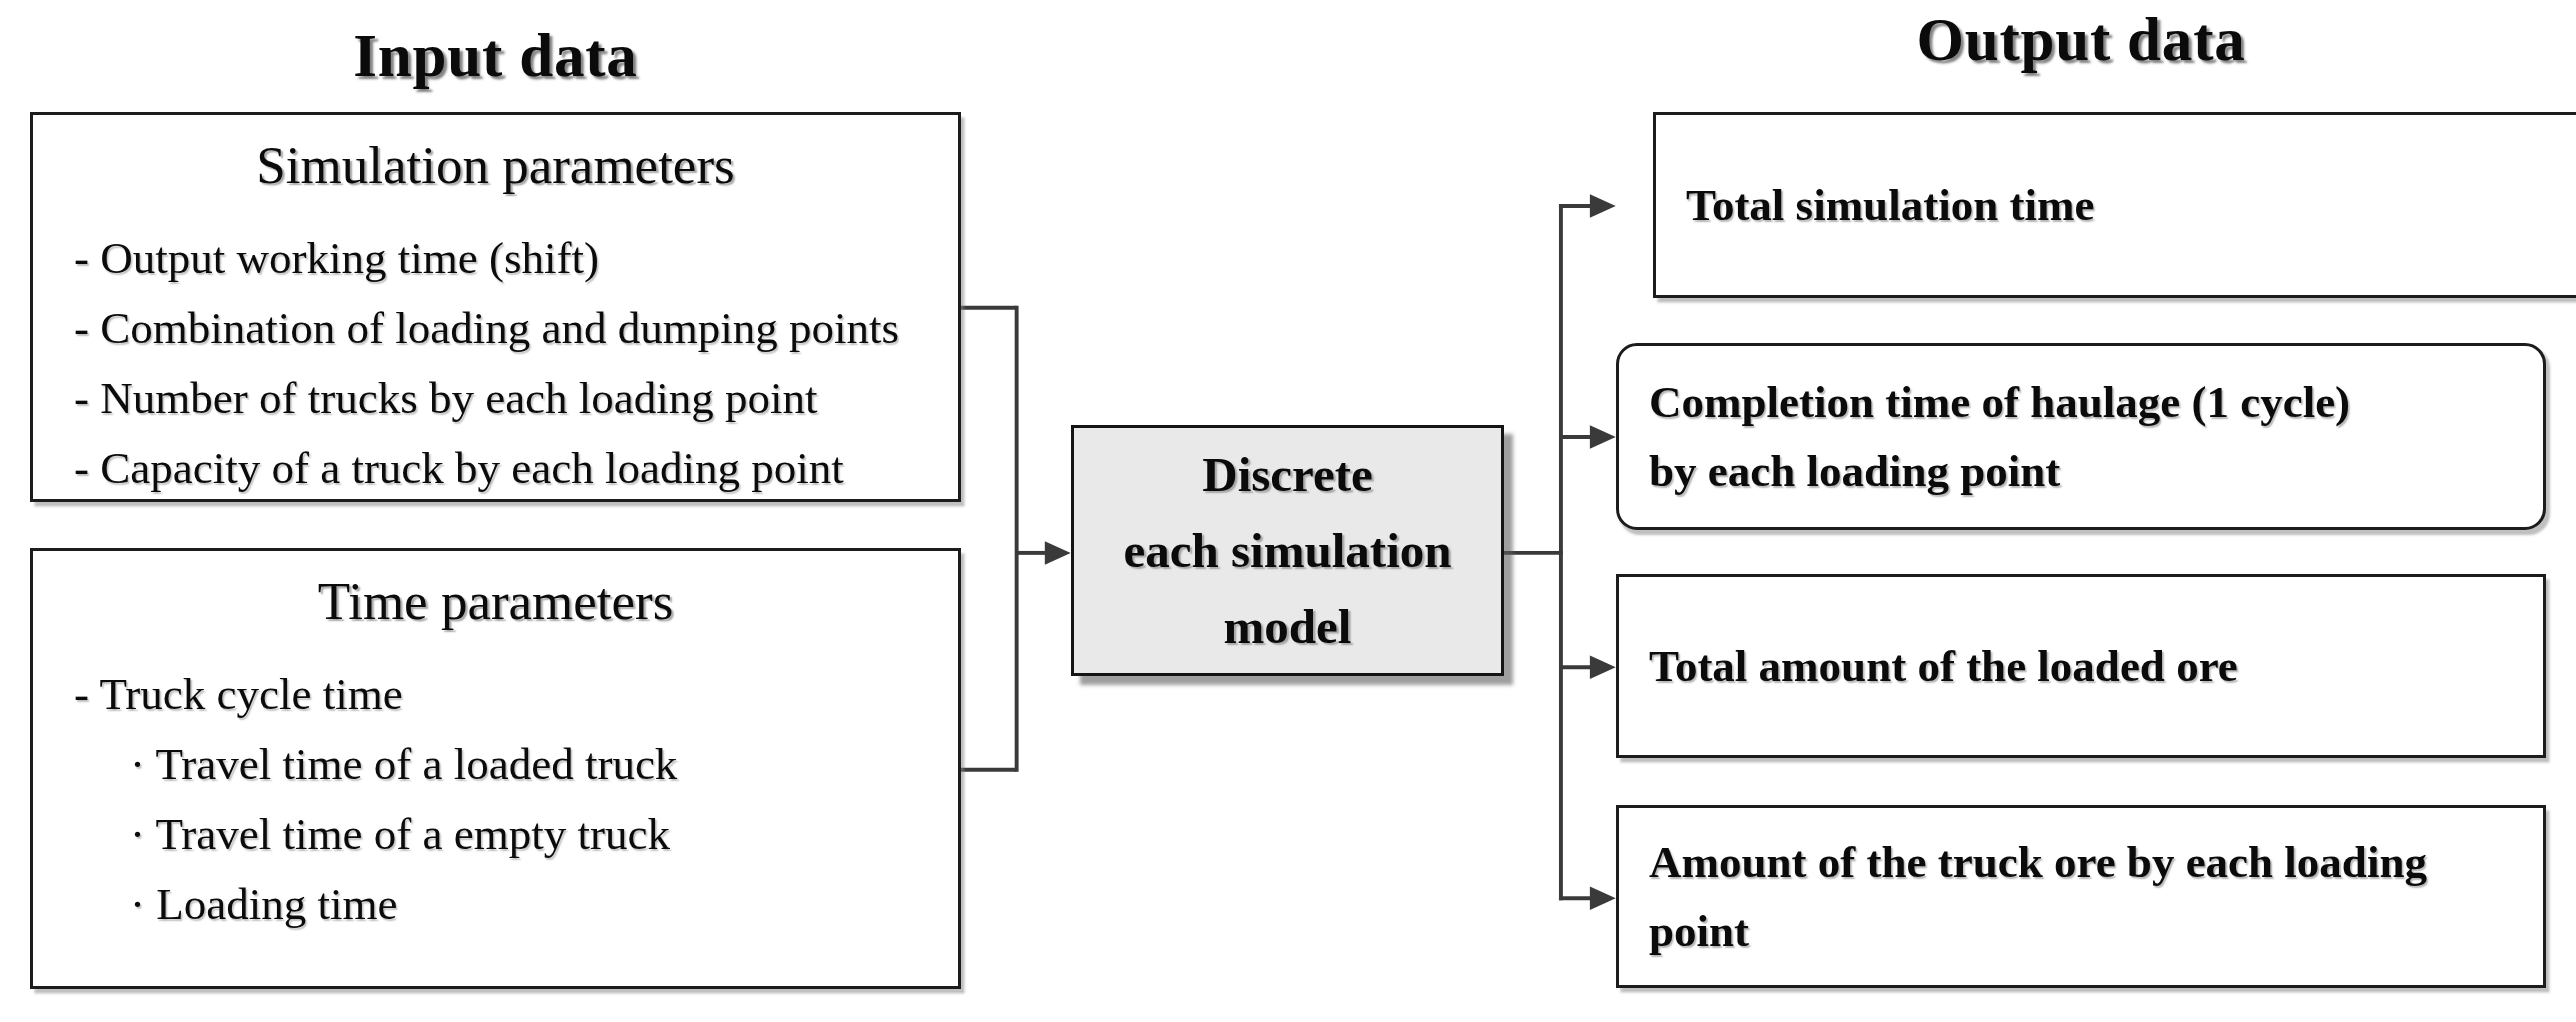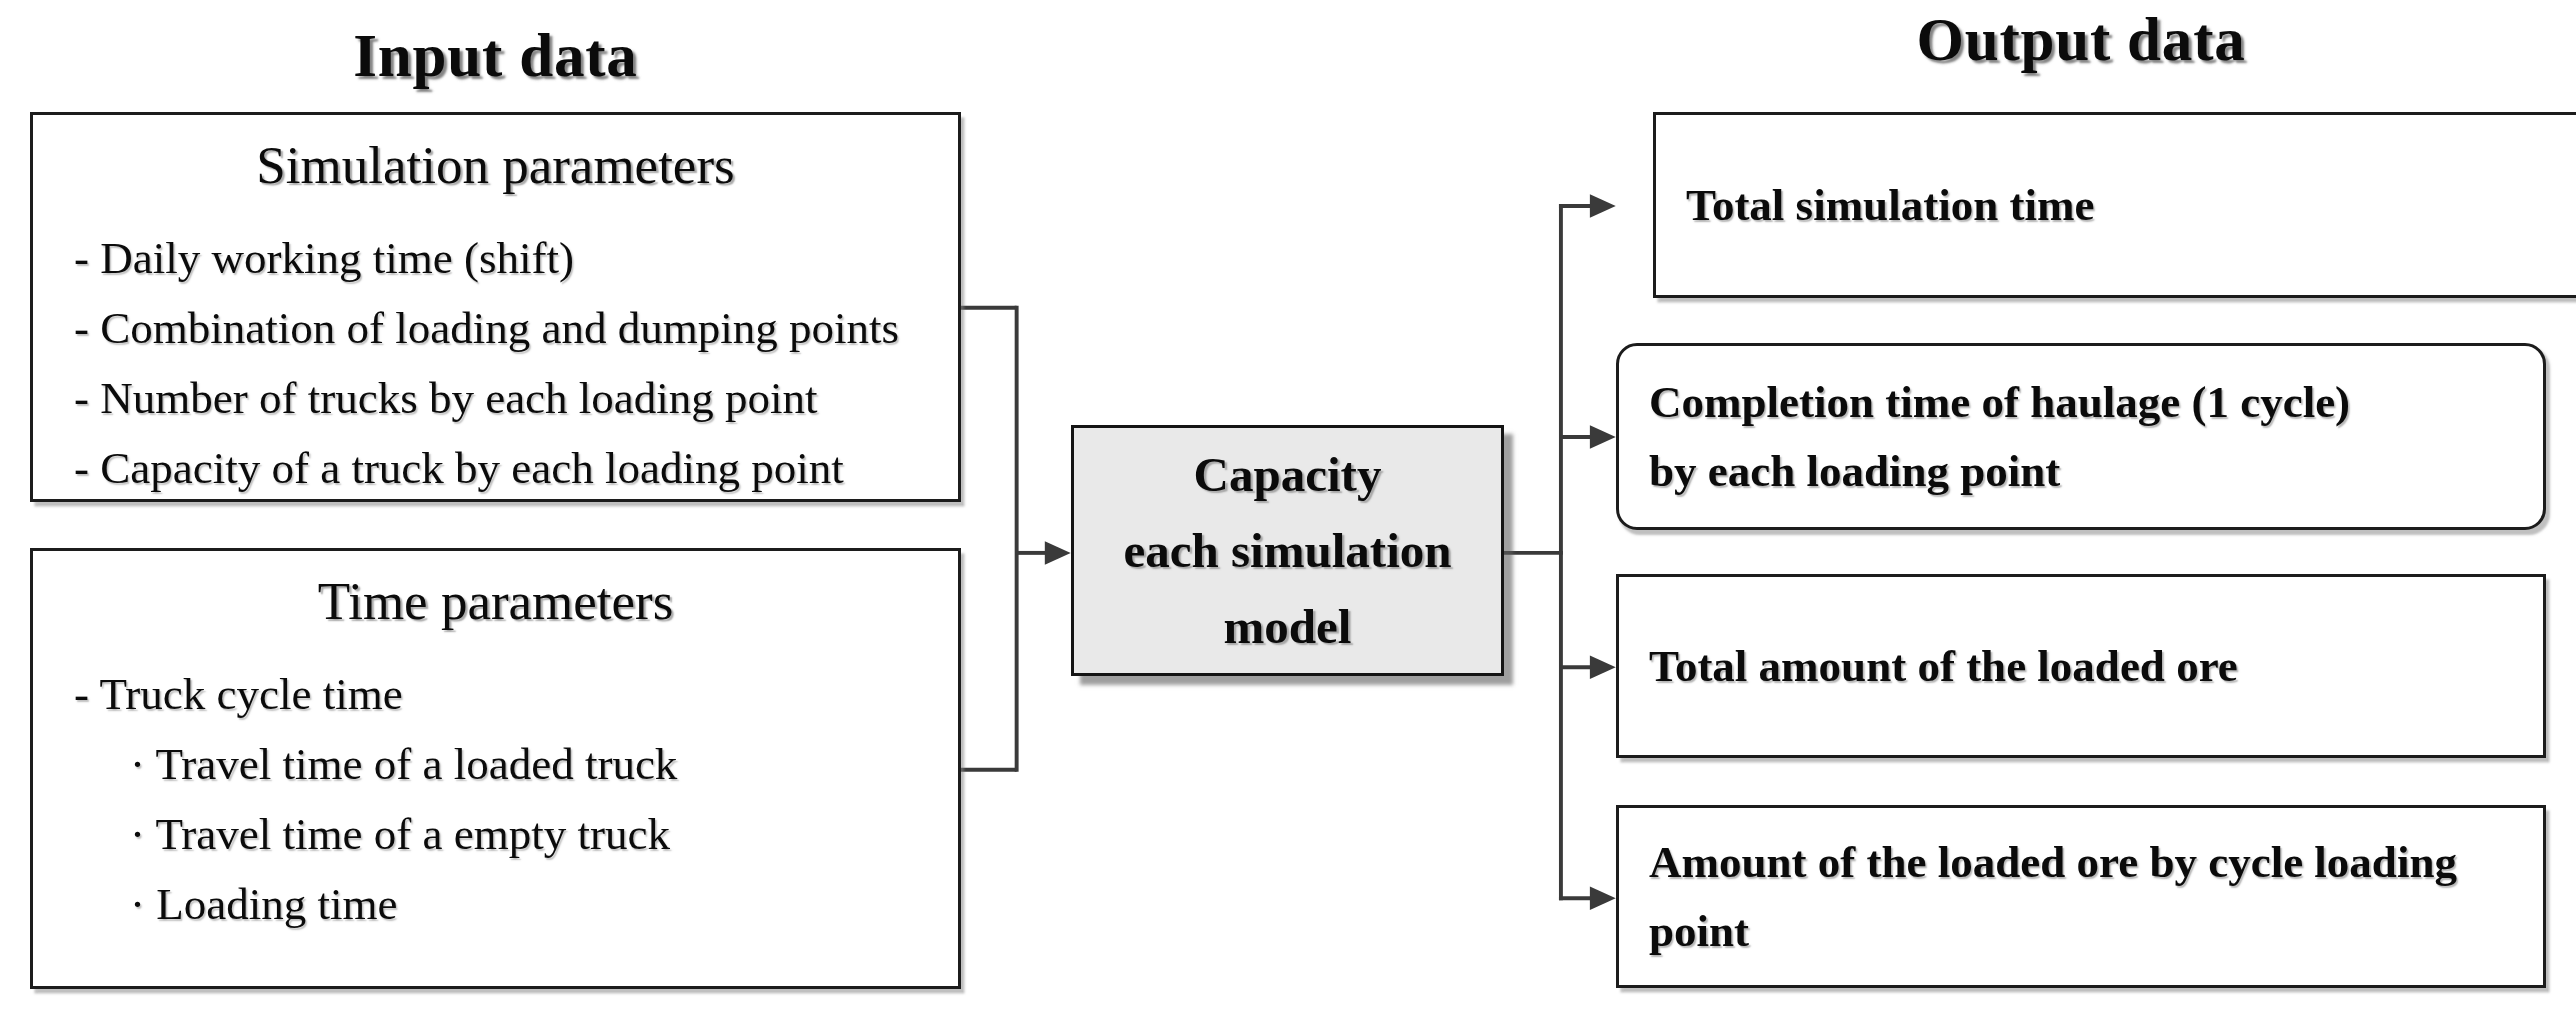"- Daily working time (shift)" div.list-item { text: Daily -> Output }
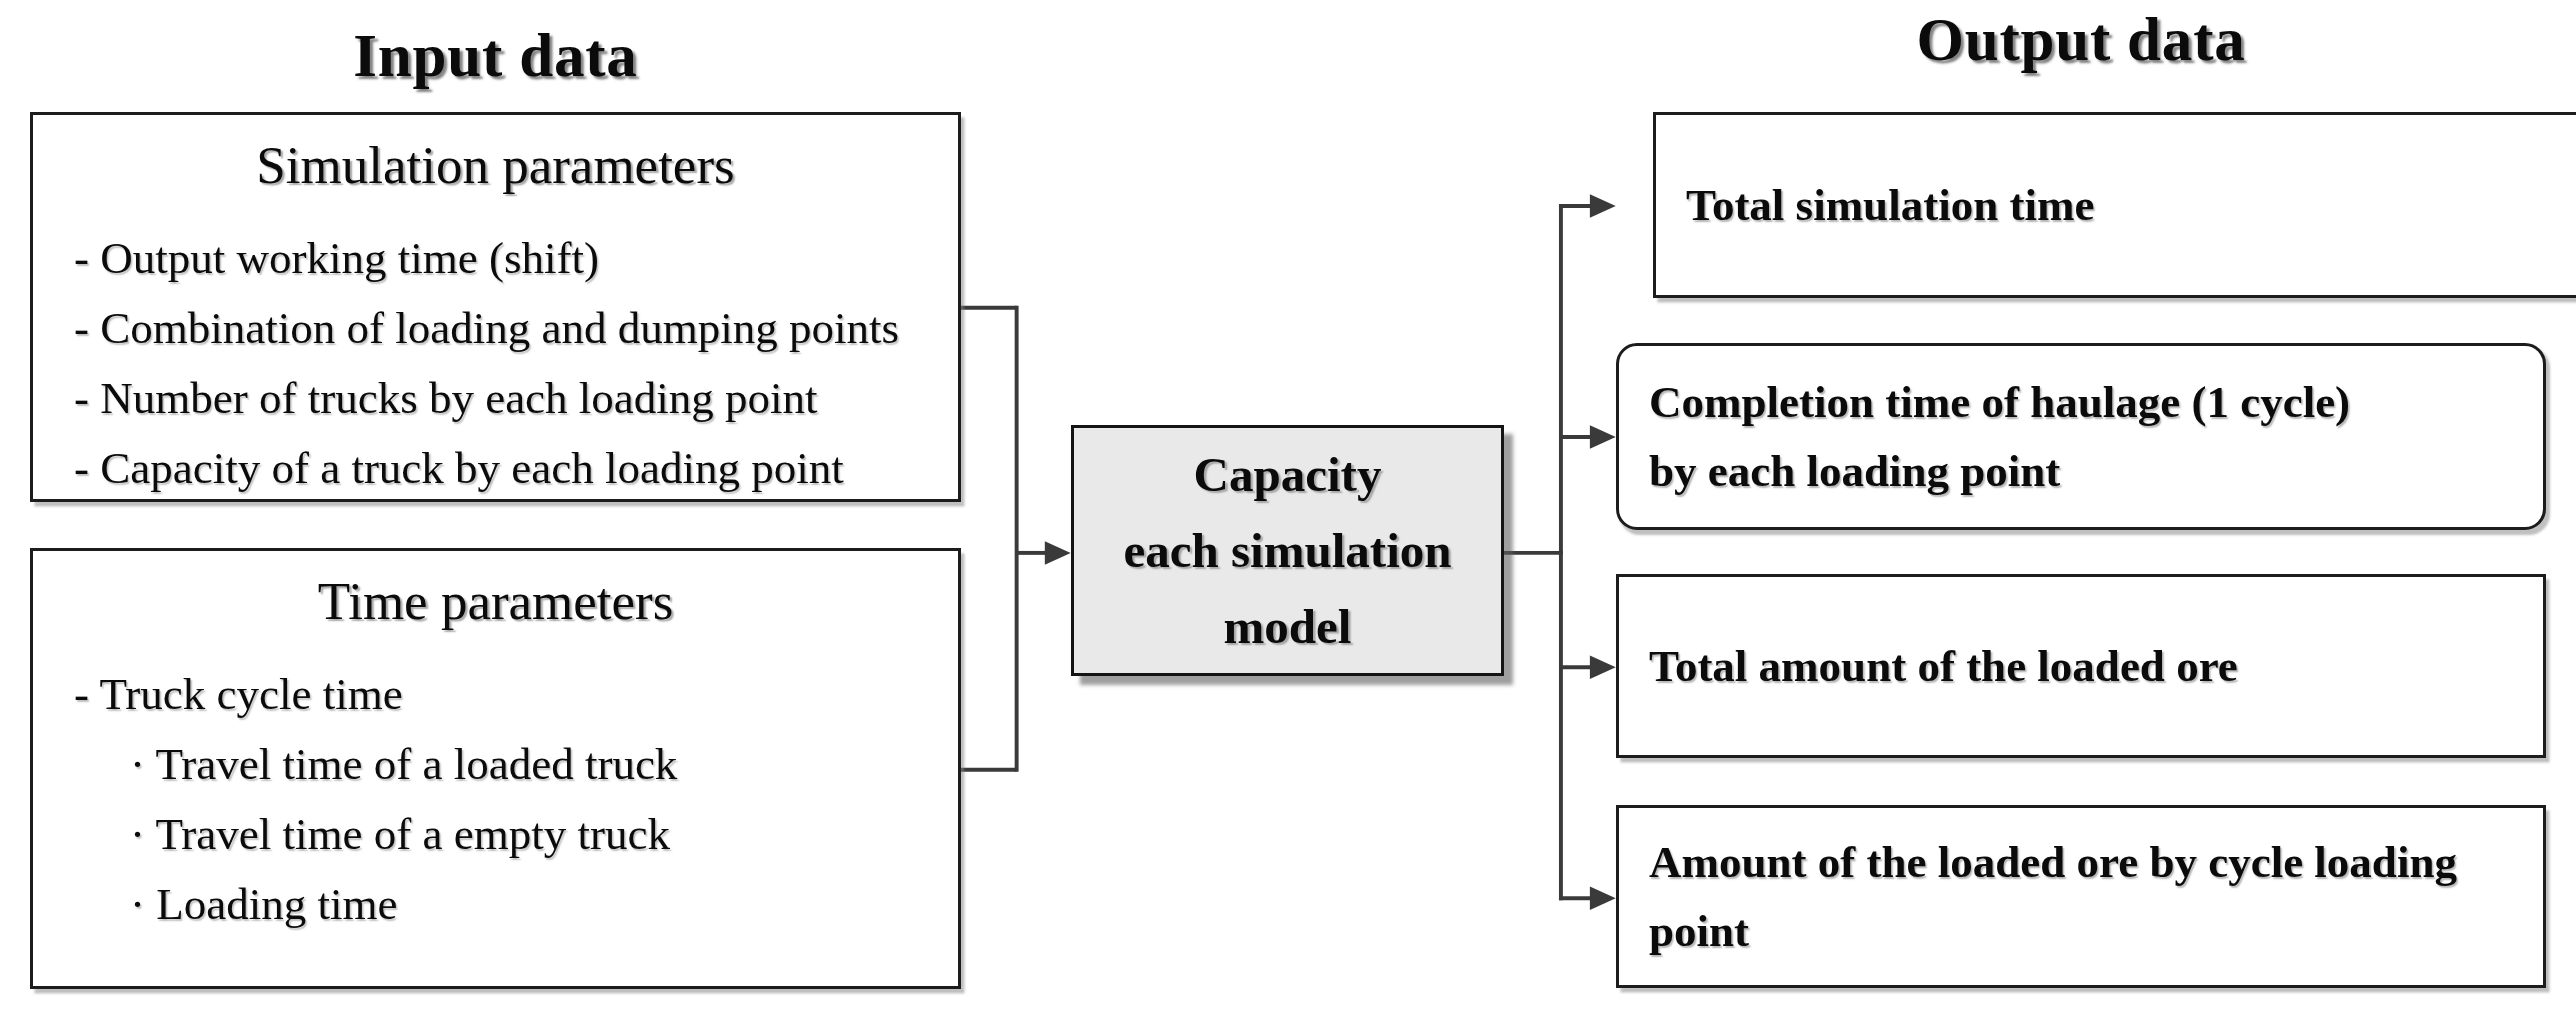"Capacity" div.model-line { text: Capacity -> Discrete }
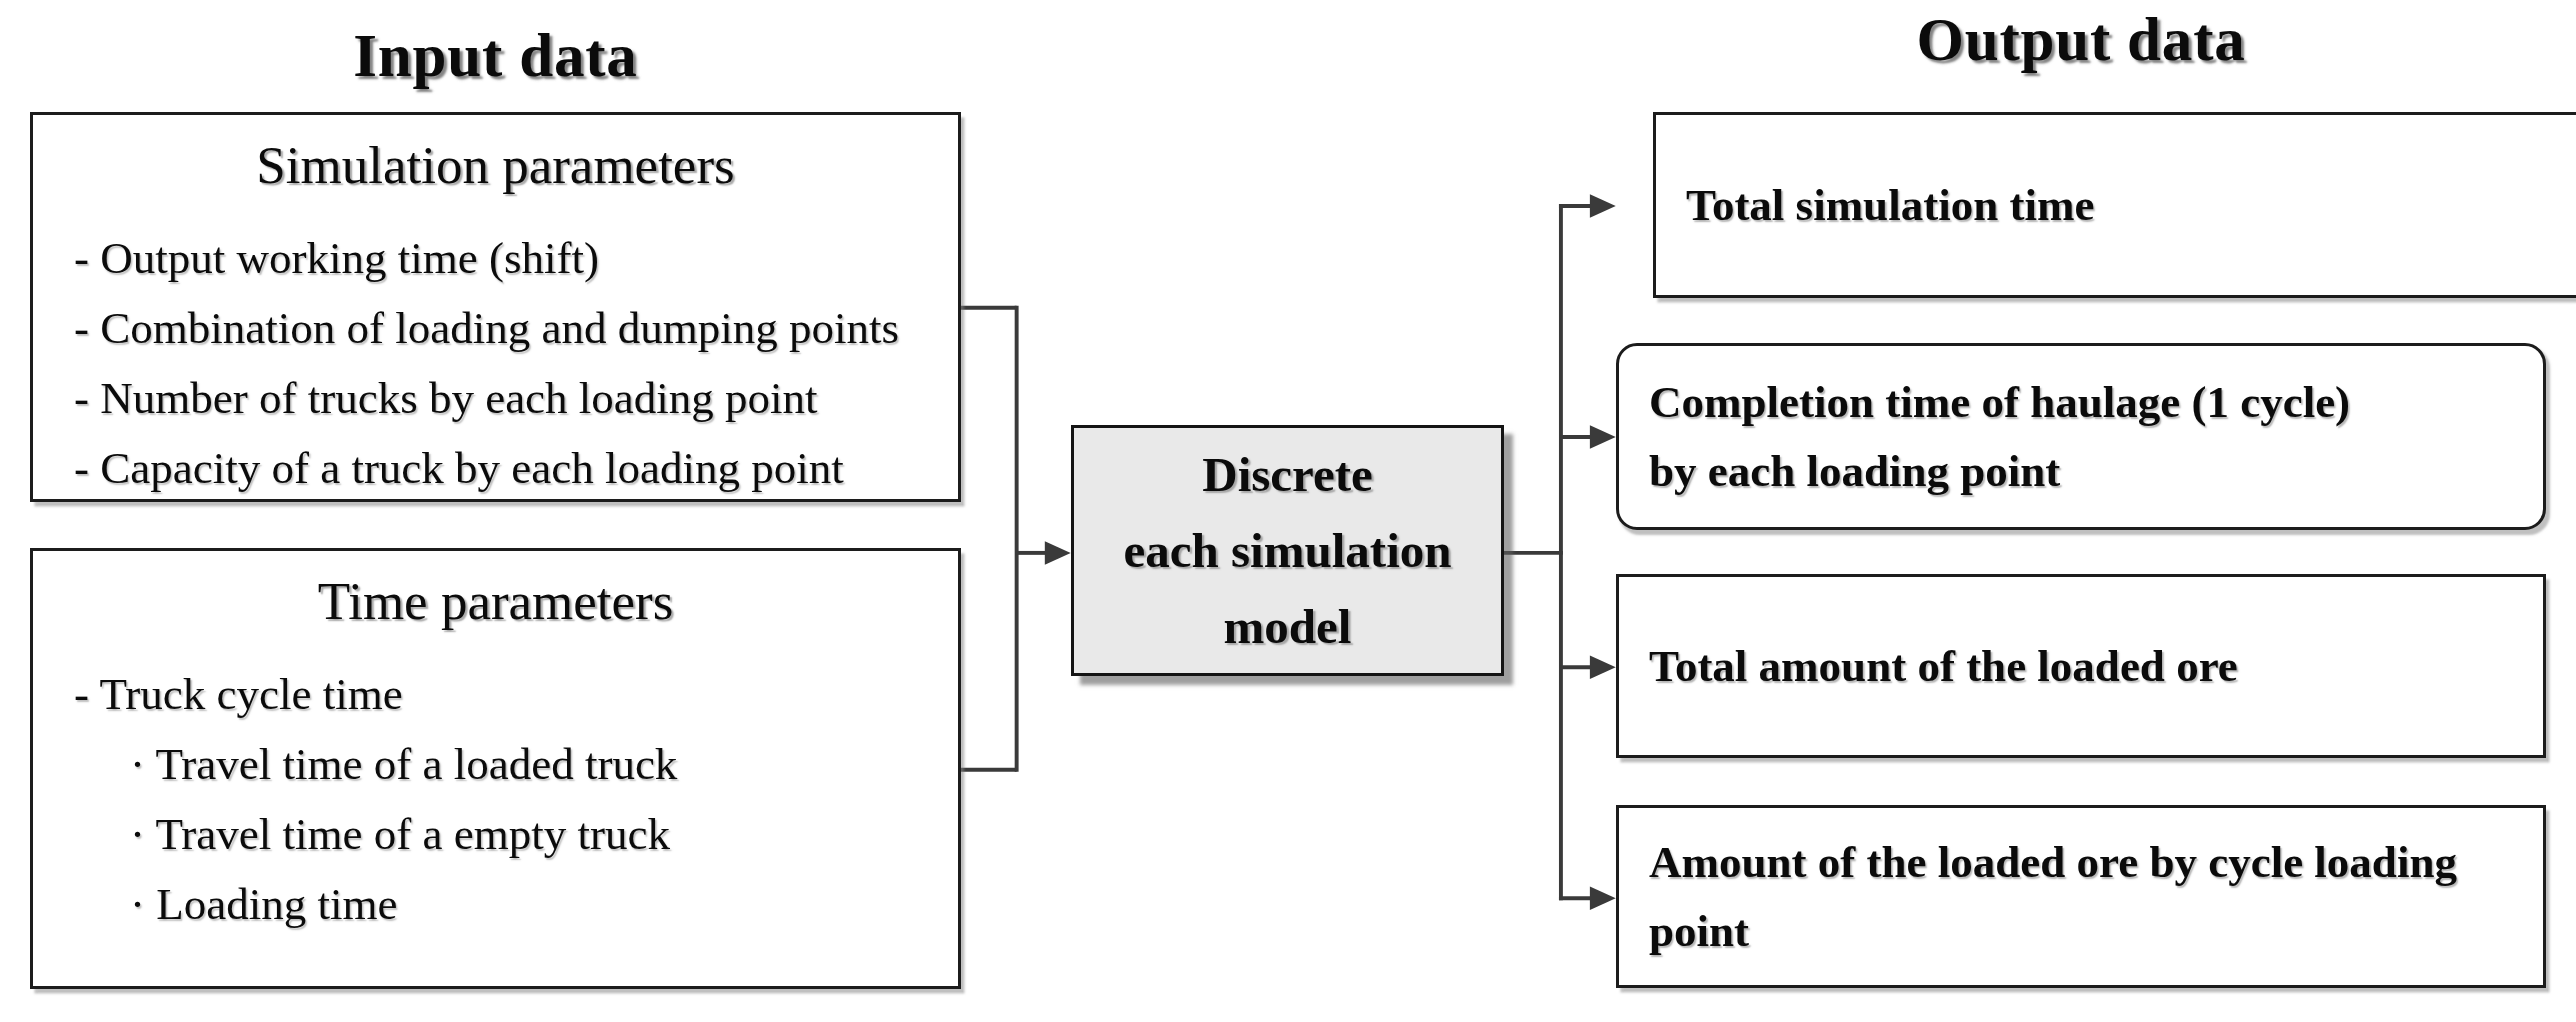"Amount of the loaded ore" div.out-line { text: loaded ore by cycle -> truck ore by each }
